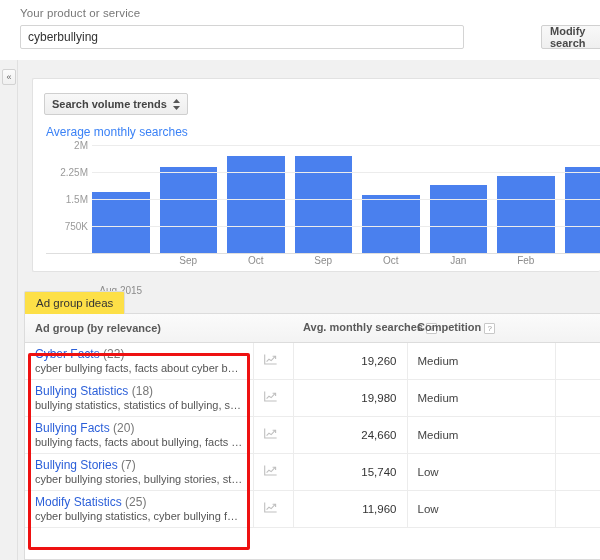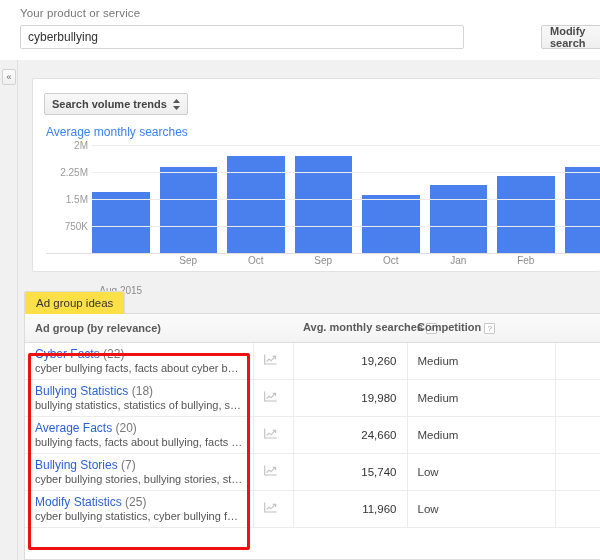"Average Facts" a { text: Average -> Bullying }
